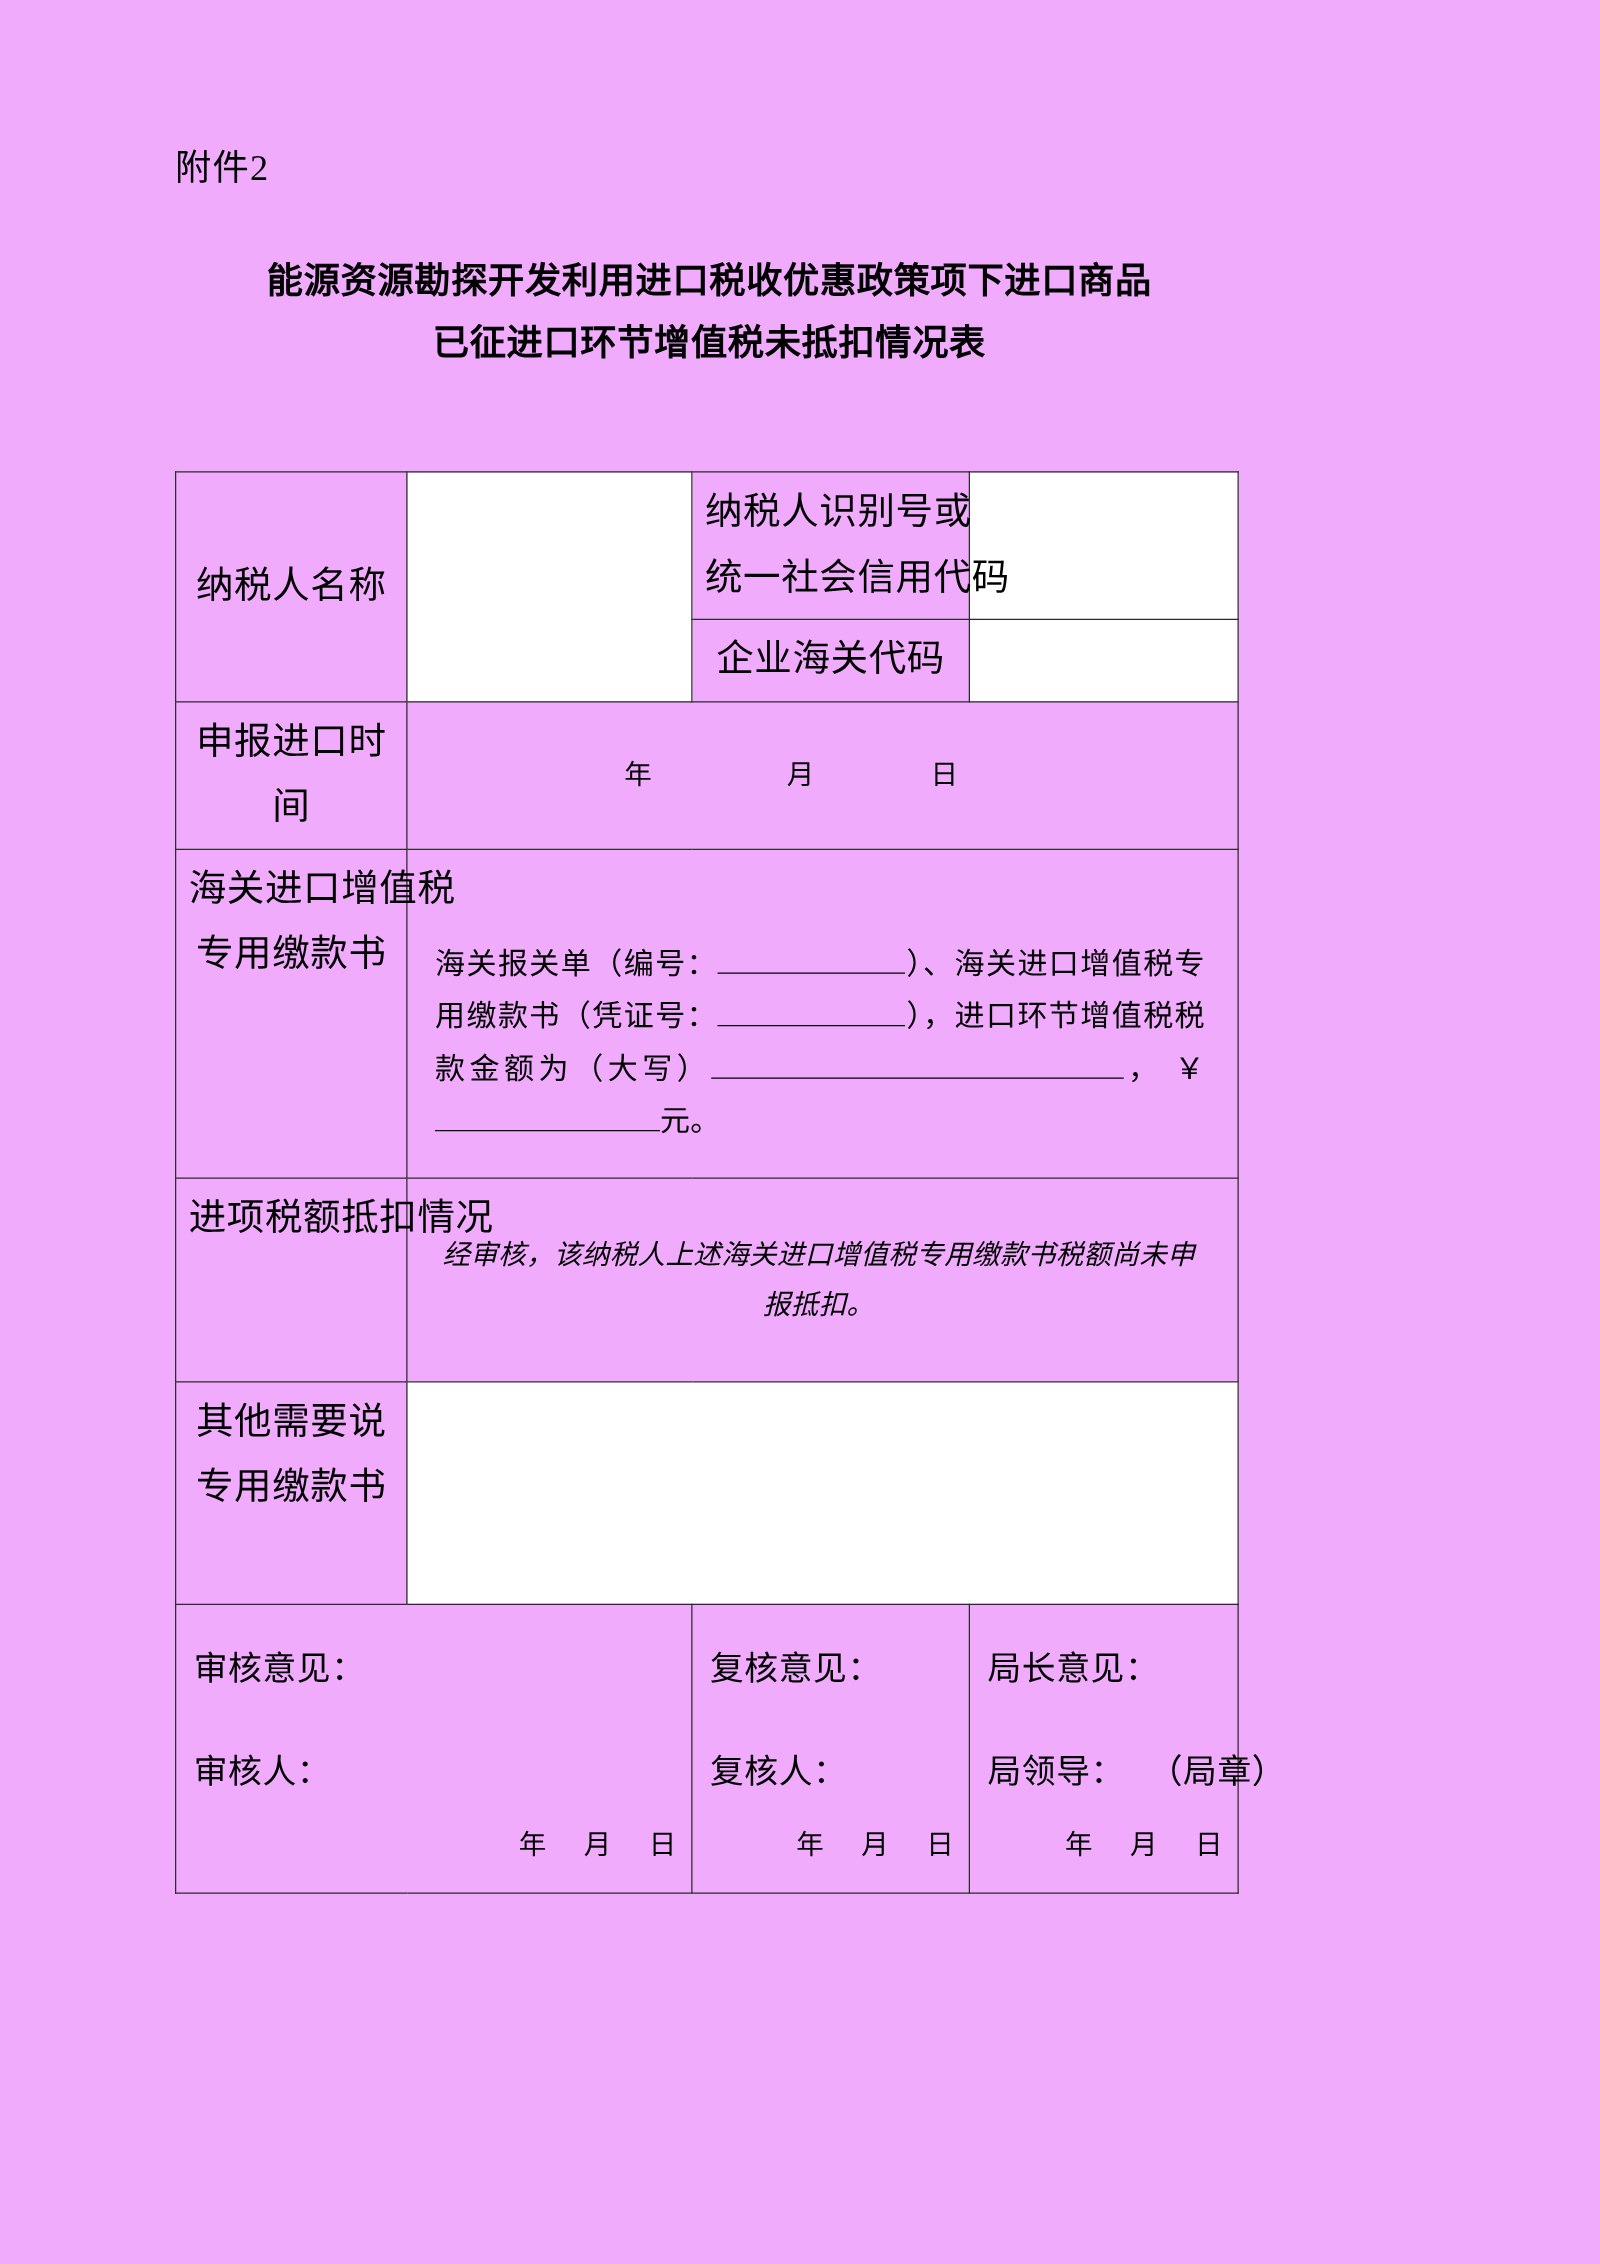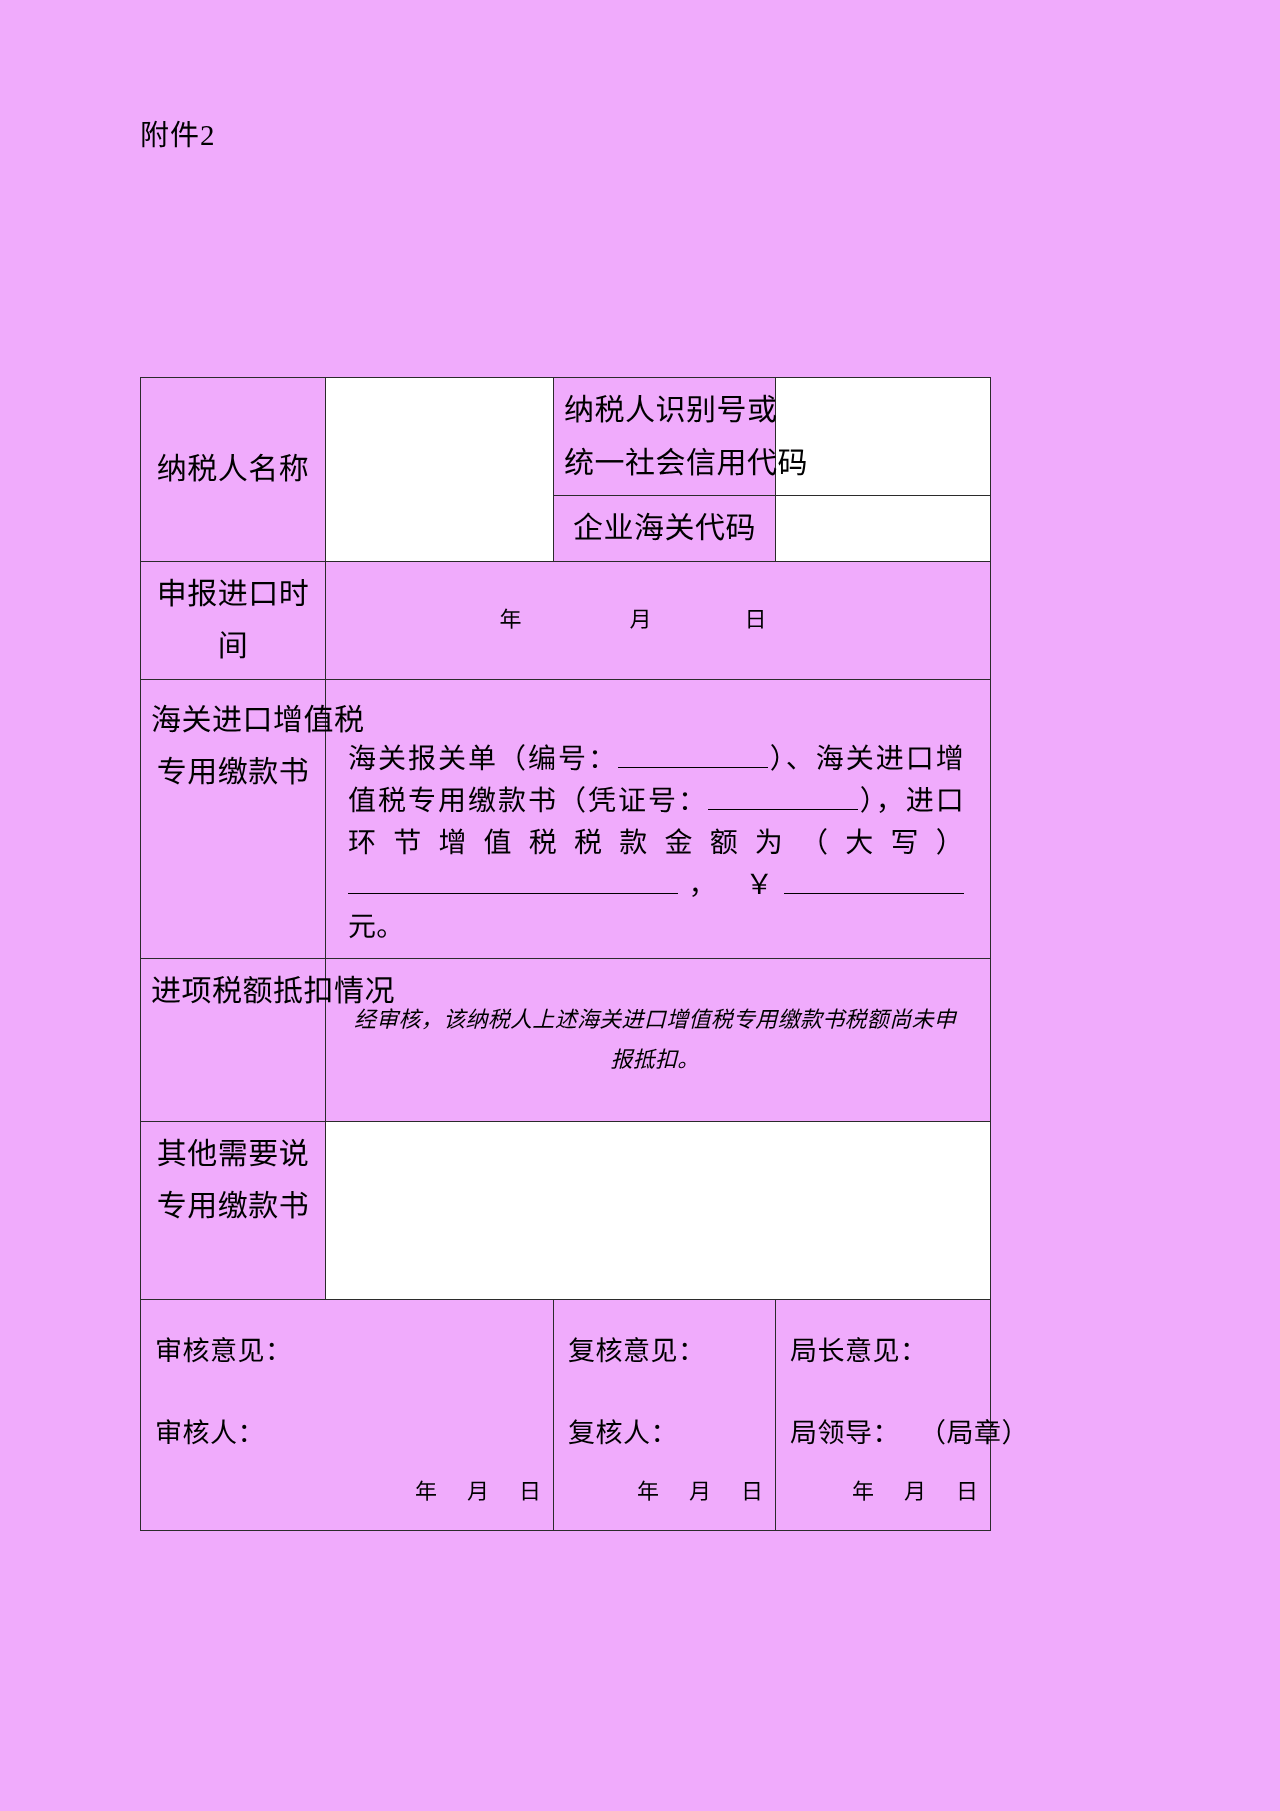"能源资源勘探开发利用进口税收优惠政策项下进口商品" span.tline { html: none -> <span>能源资源勘探开发利用进口税收优惠政策项下进口商品</span> }
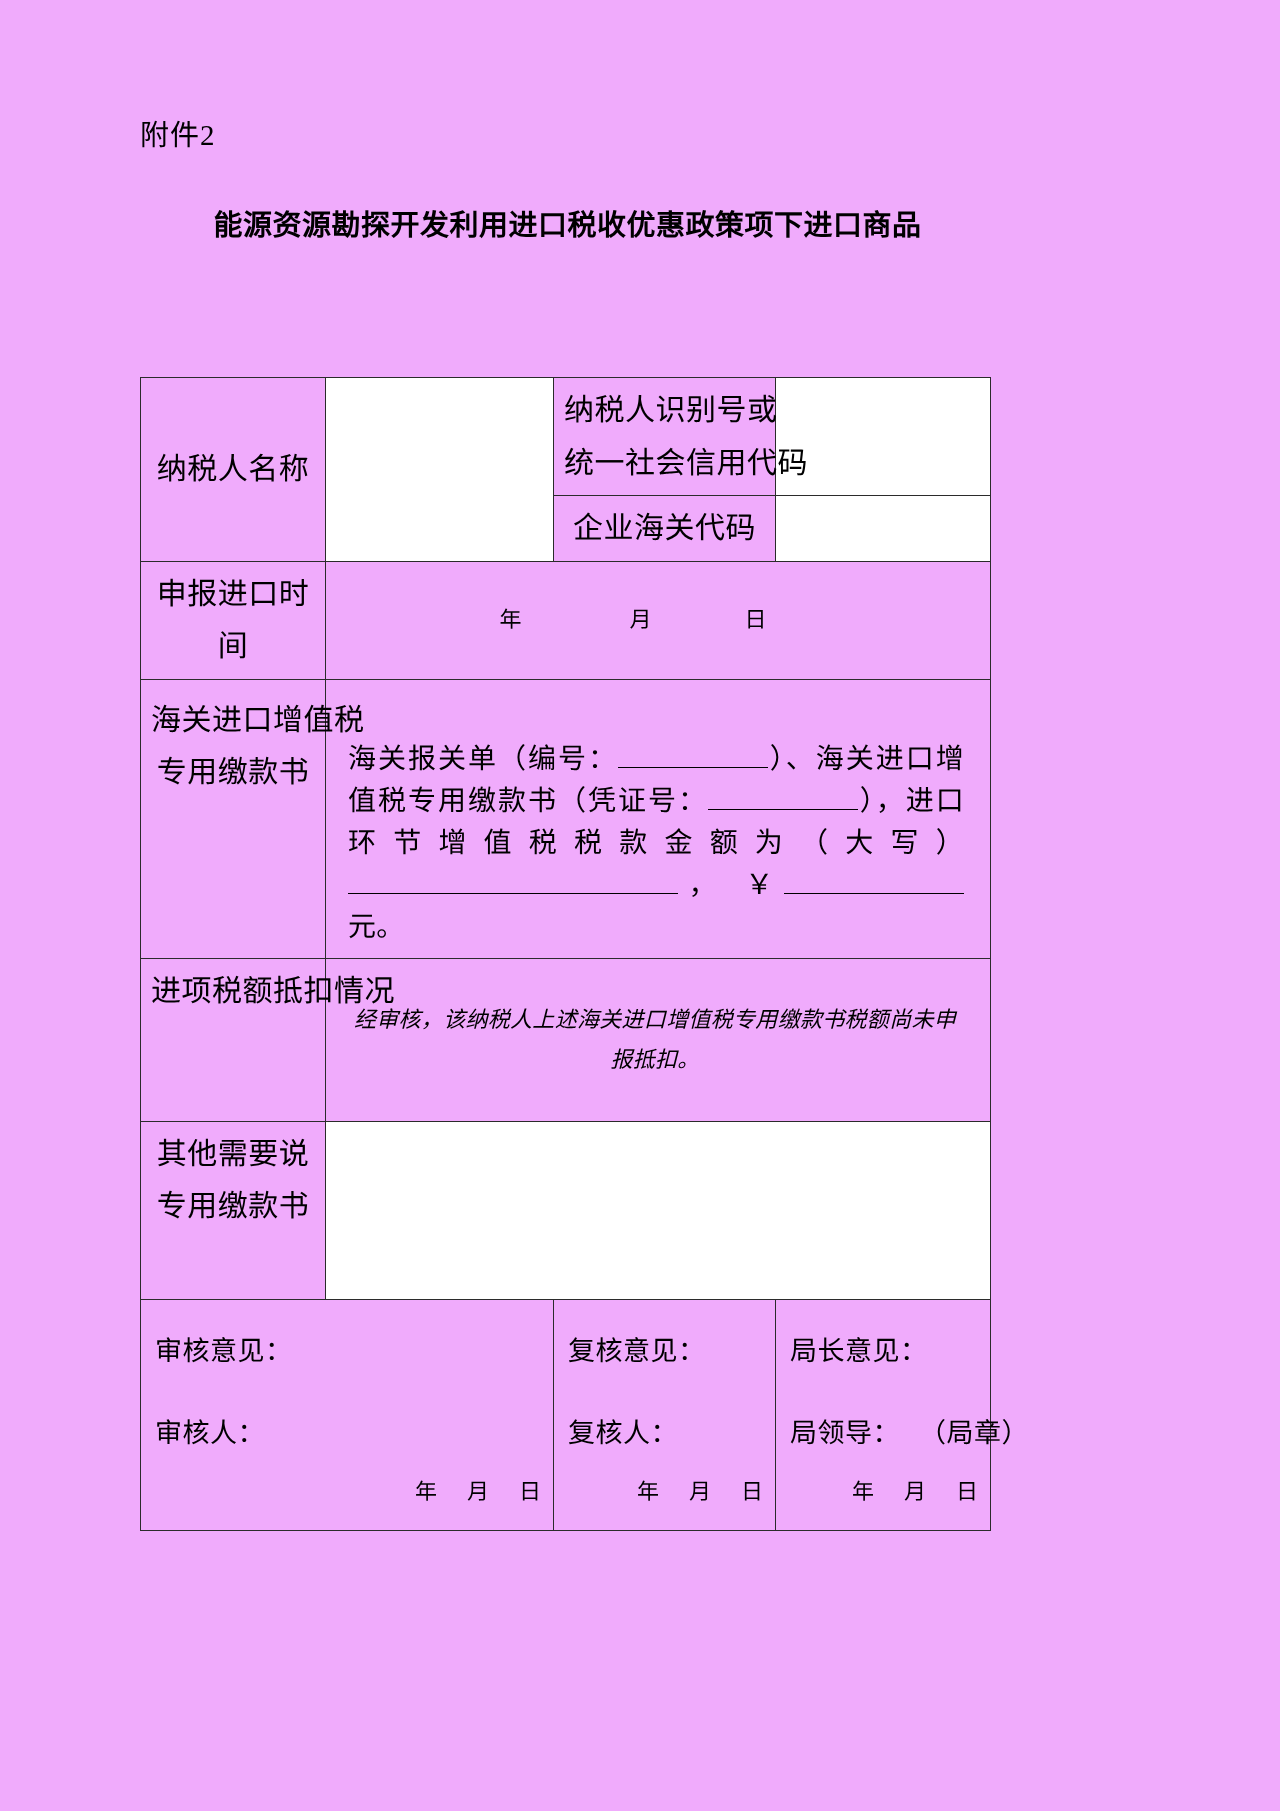"已征进口环节增值税未抵扣情况表" span.tline { html: none -> <span>已征进口环节增值税未抵扣情况表</span> }
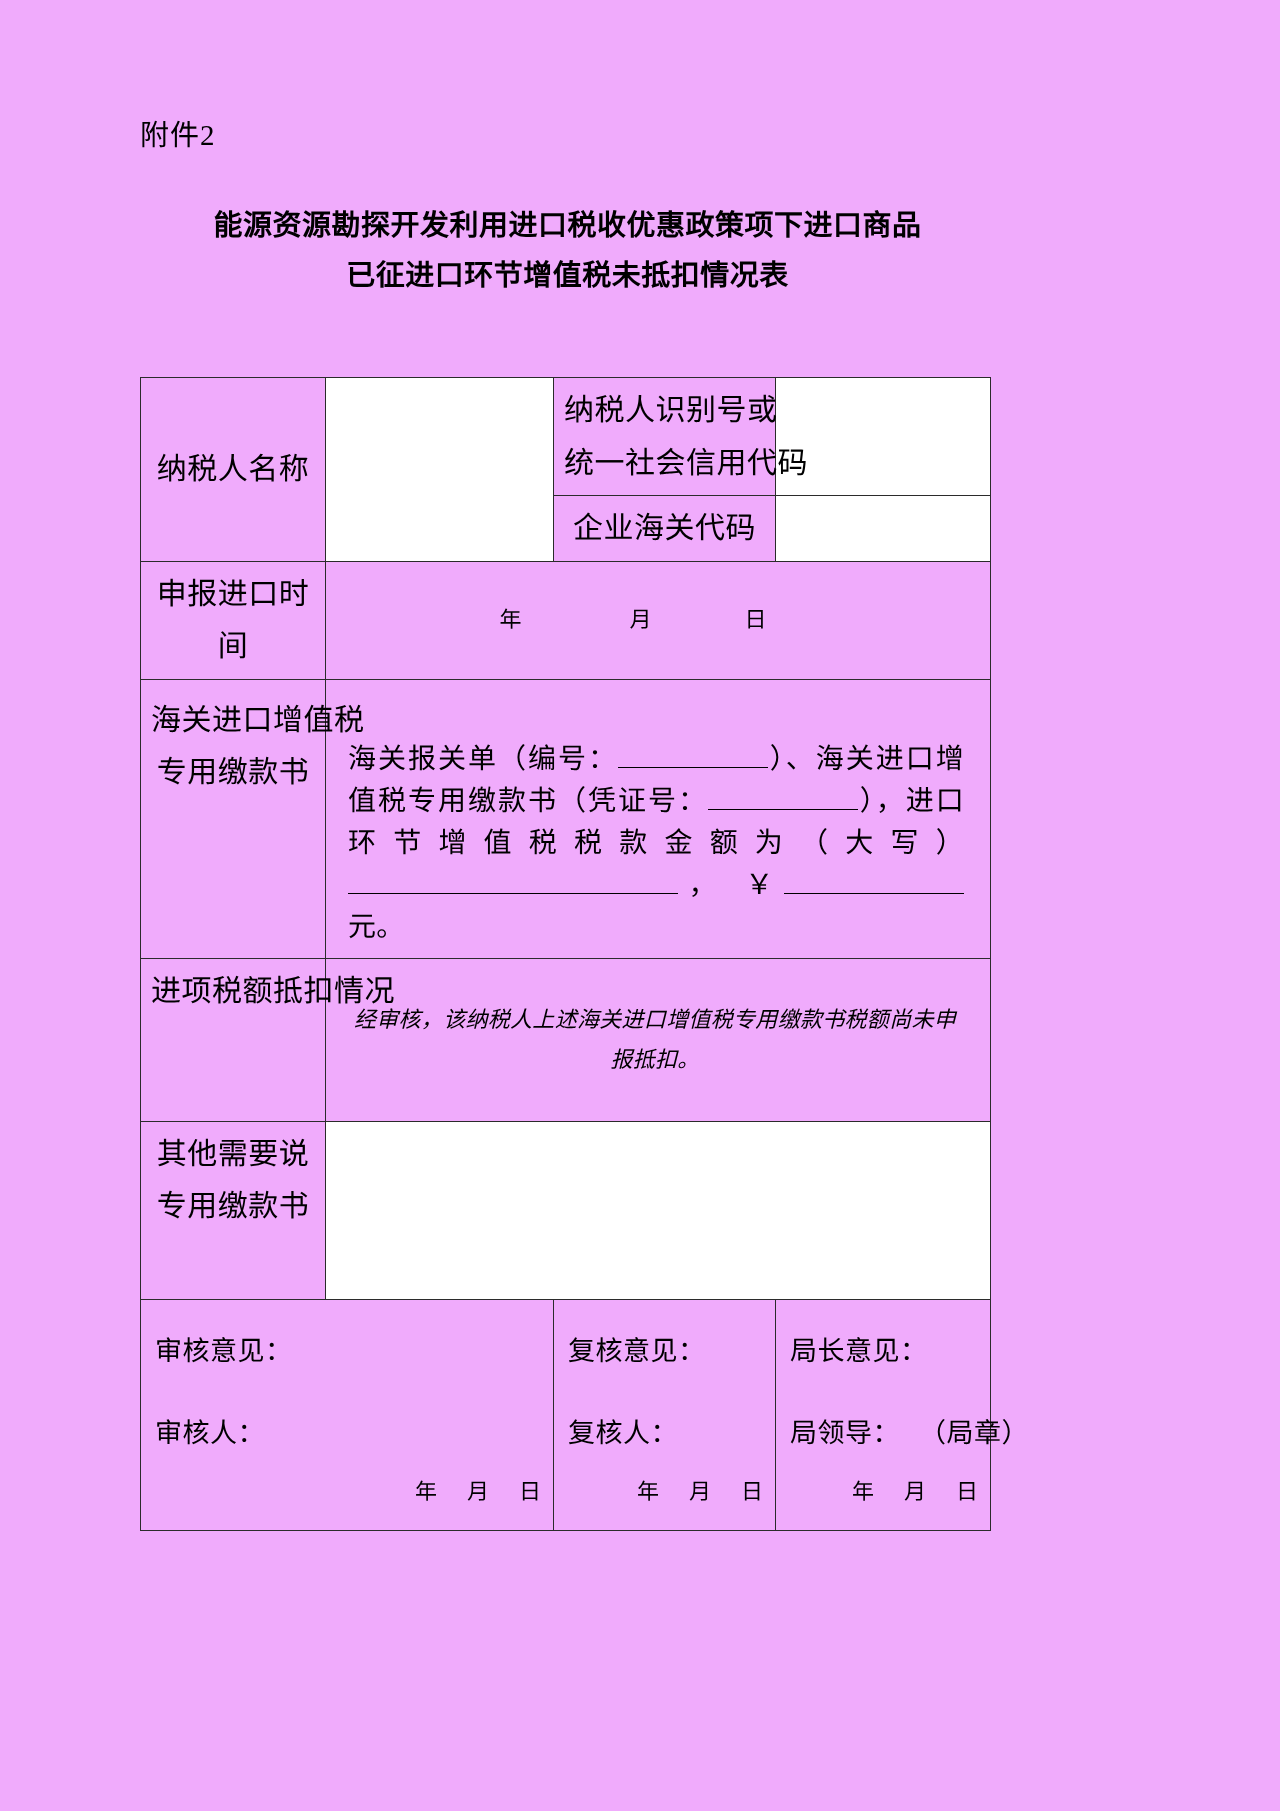"海关报关单（编号： ）、海关进口增值税专用缴款书（凭证号：" .para { font-size: 28px -> 24px }
